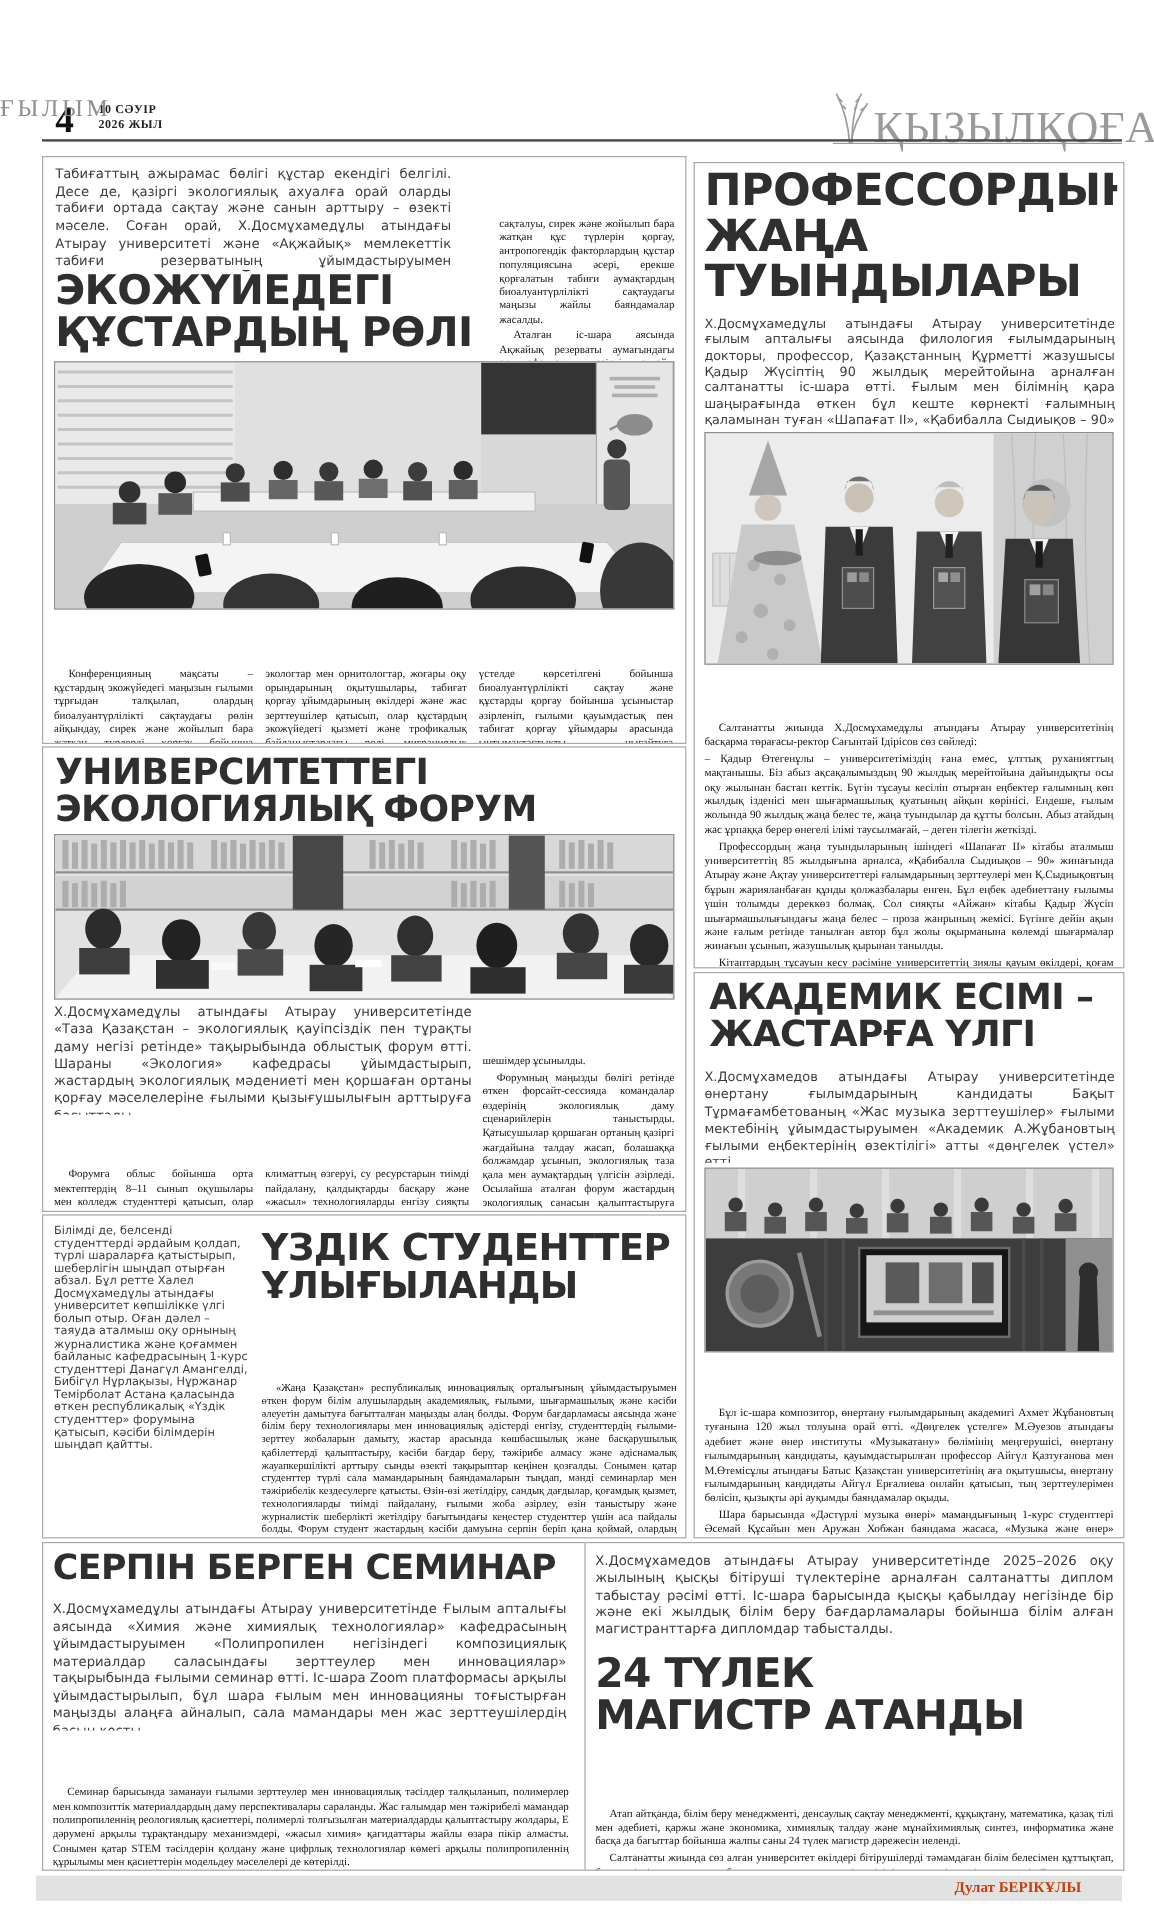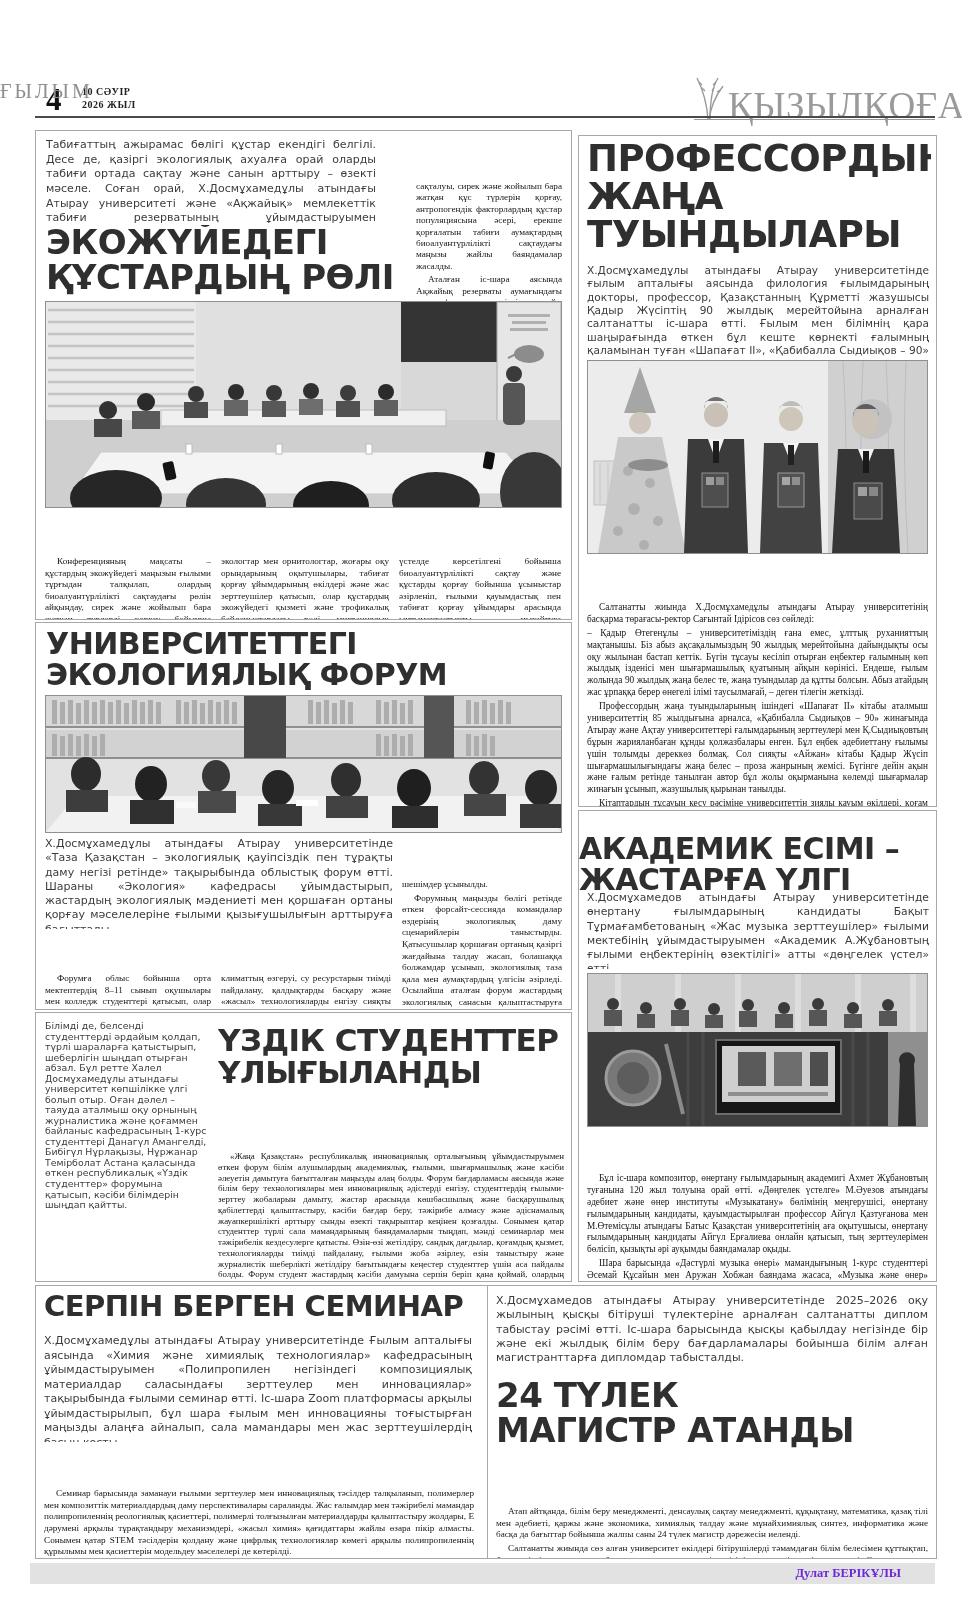"АКАДЕМИК ЕСІМІ –" div.abs { left: 0 -> 12px; margin-top: 17px -> none }
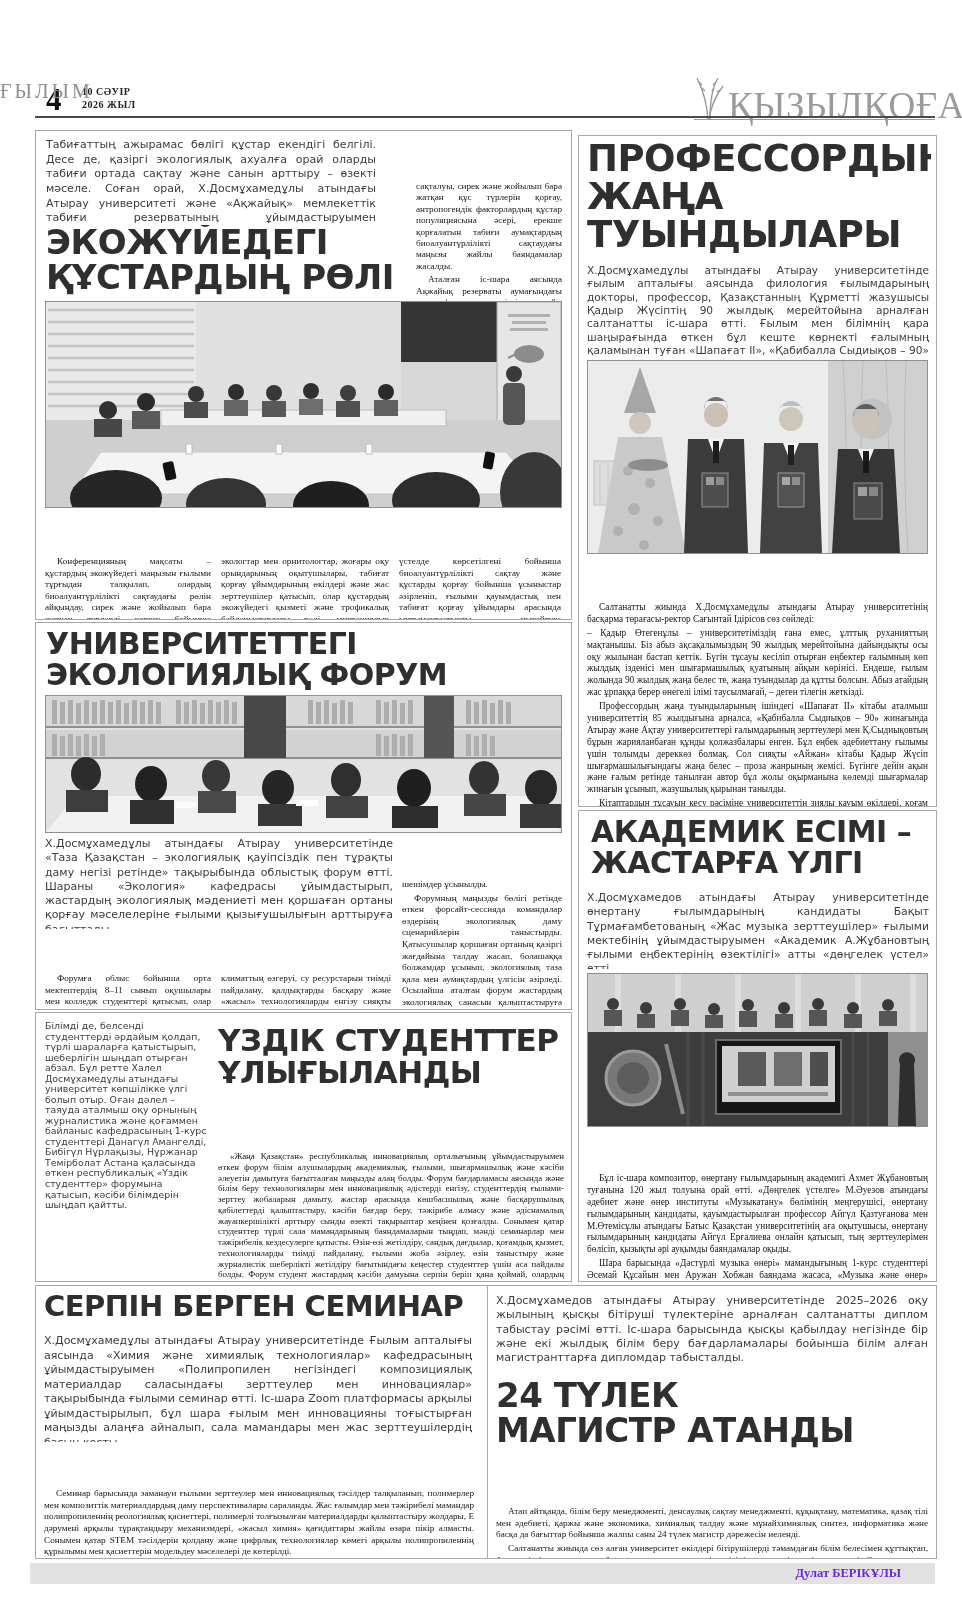"Дулат БЕРІКҰЛЫ" .footer-author { color: #6d28d9 -> #c2410c }
